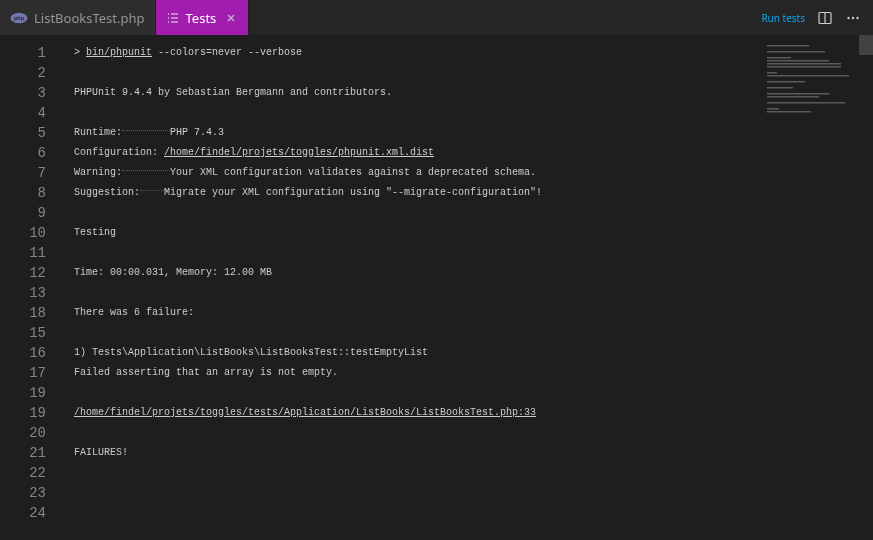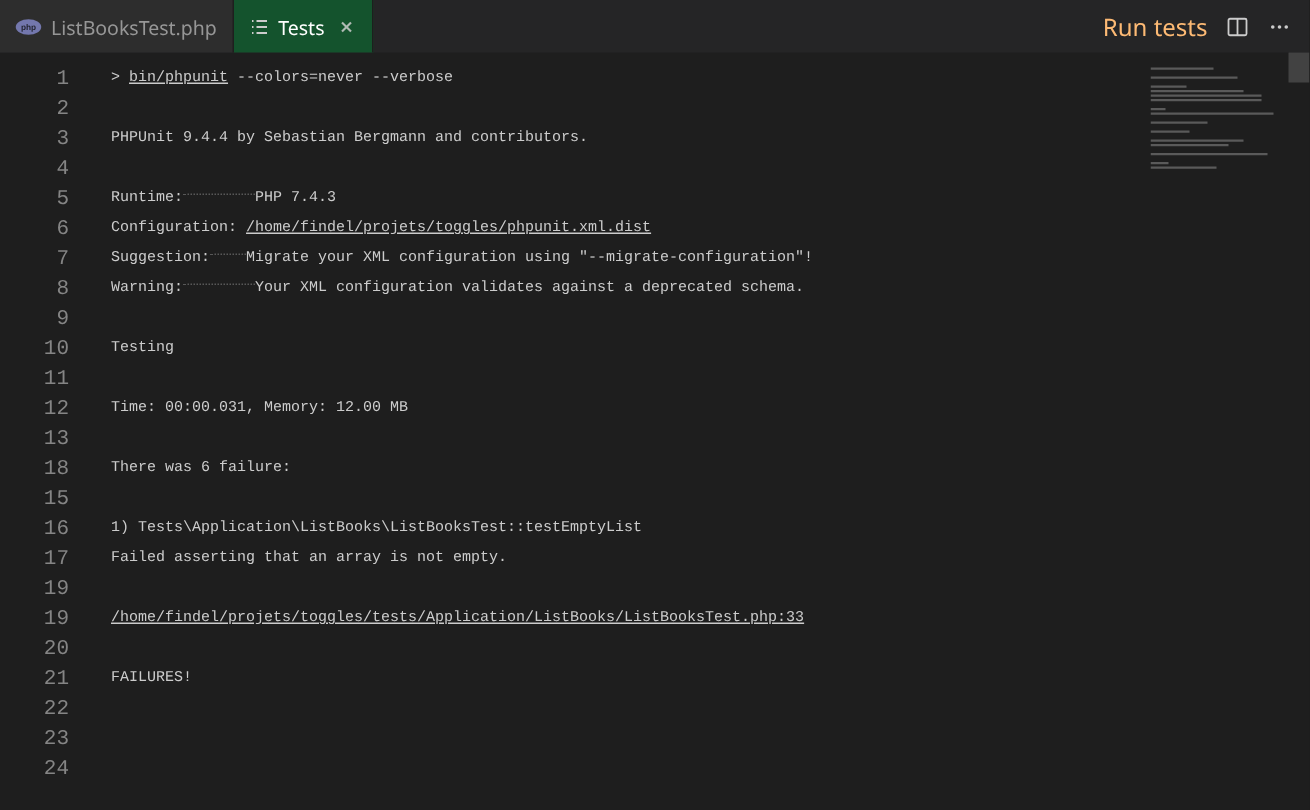"Tests" .tab.active { background: #14532d -> #a21caf }
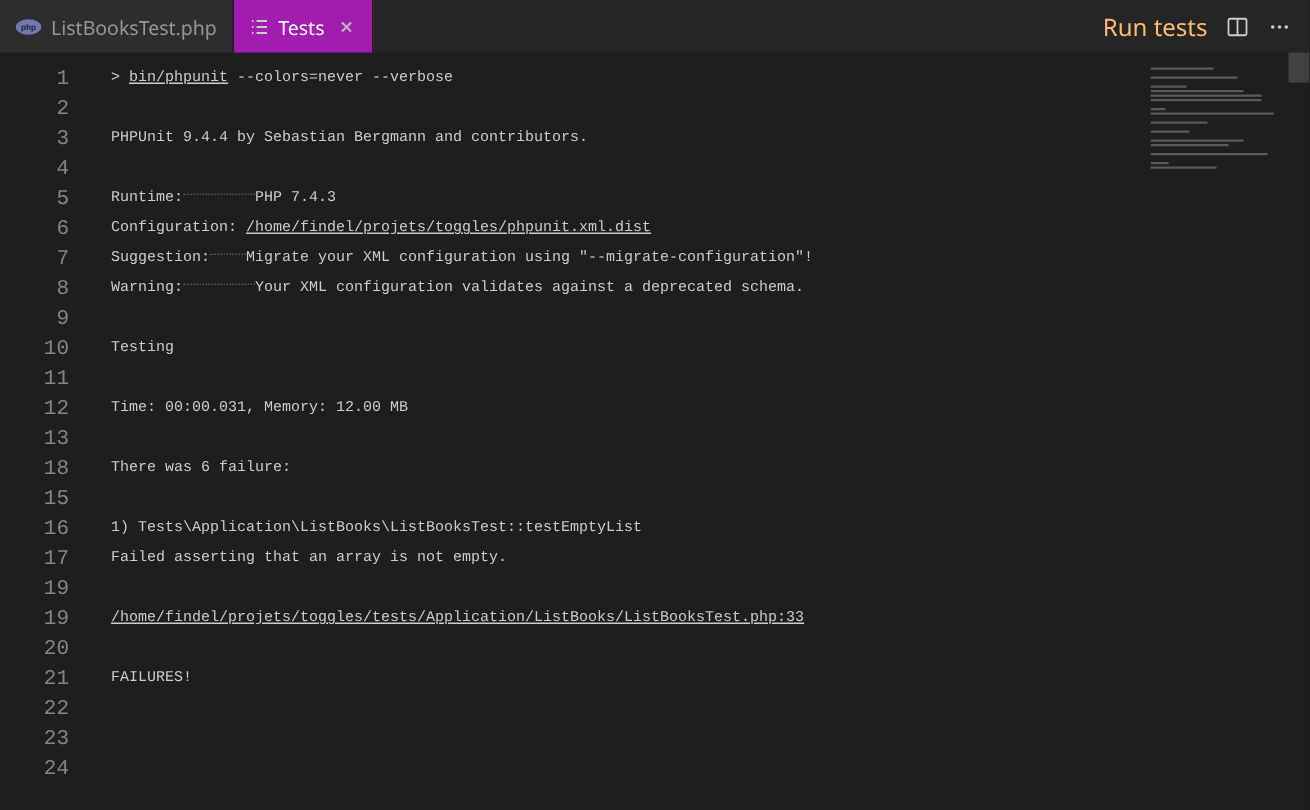"Run tests" .action-label { color: #fdba74 -> #0ea5e9; font-size: 16px -> 10px }
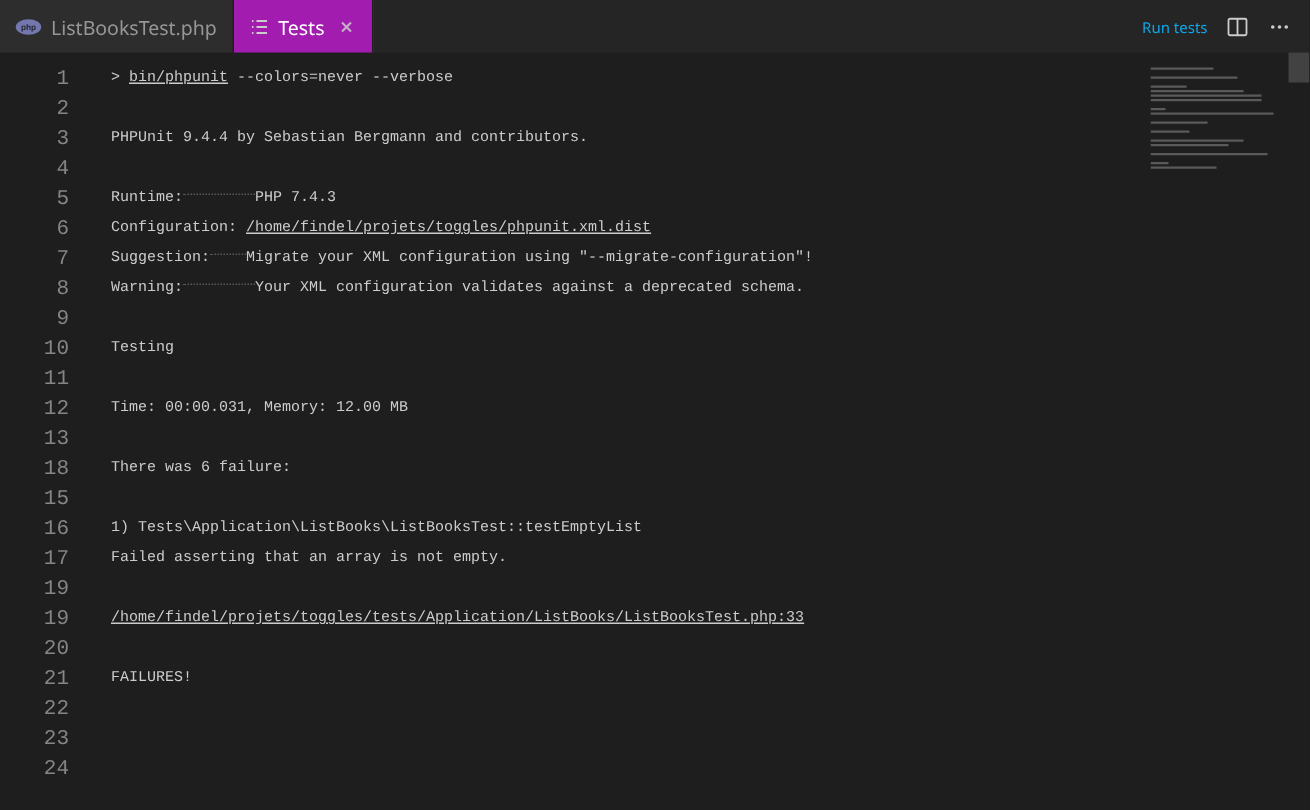"Suggestion: Migrate your XML" div.codeline { order: before "Warning: Your XML configuration" -> after "Warning: Your XML configuration" }
